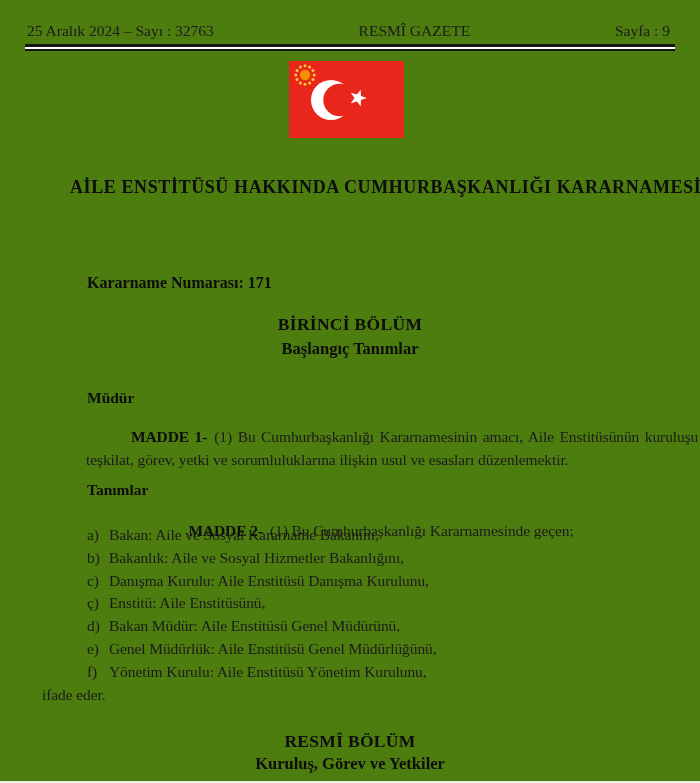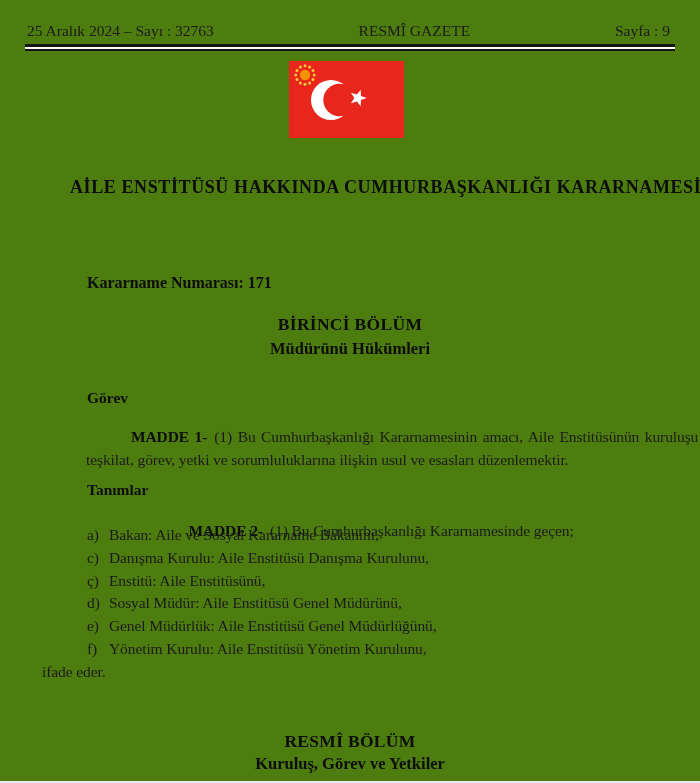"Müdürünü Hükümleri" div.center-head { text: Müdürünü Hükümleri -> Başlangıç Tanımlar }
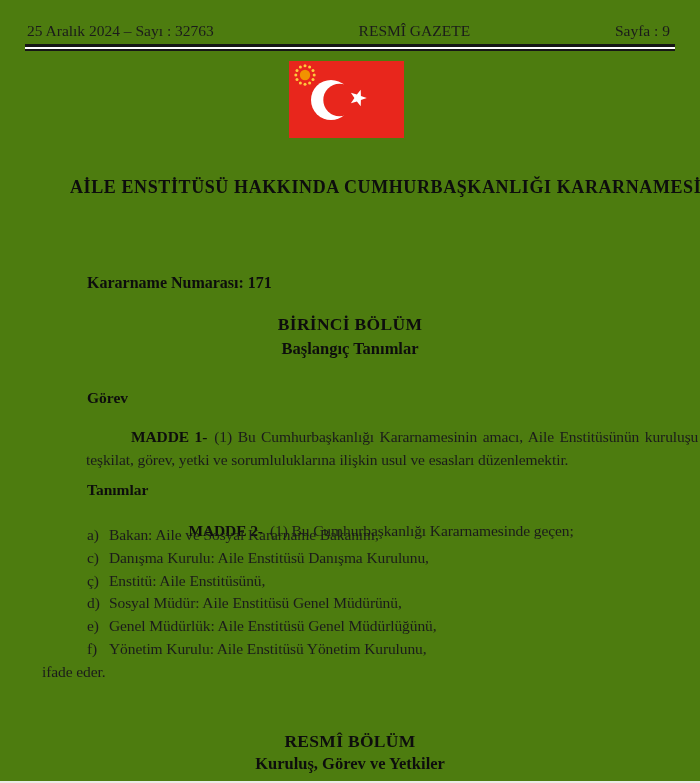"Görev" div.side-head { text: Görev -> Müdür }
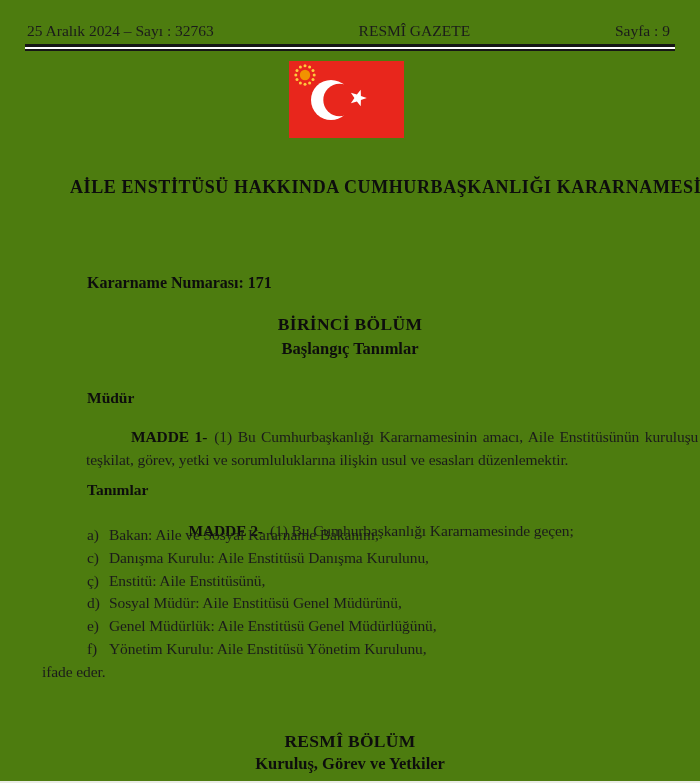"b) Bakanlık: Aile ve Sosyal" div.def-item { html: none -> <div><span>b)</span><span>Bakanlık: Aile ve Sosyal Hizmetler Bakanlığını,</span></div> }
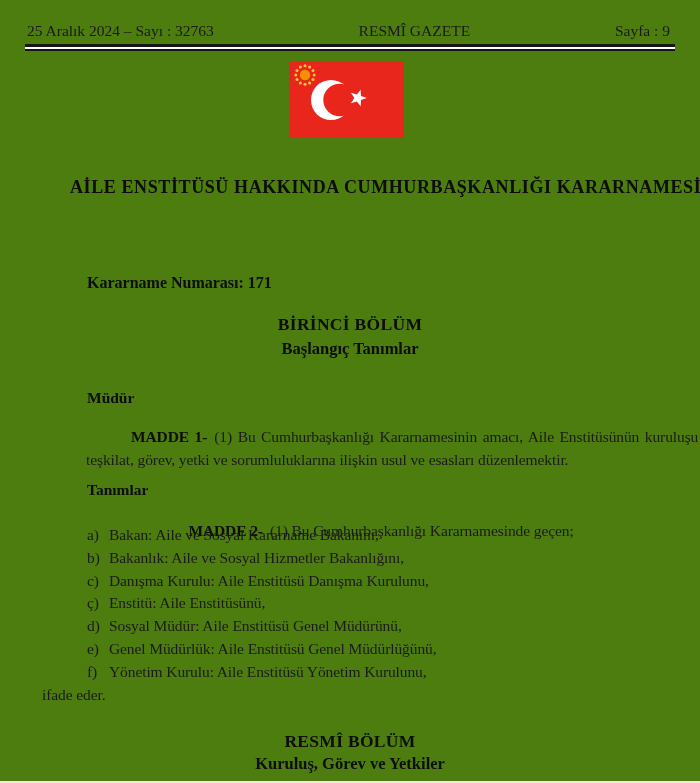"Sosyal Müdür: Aile Enstitüsü Genel" span { text: Sosyal -> Bakan }
